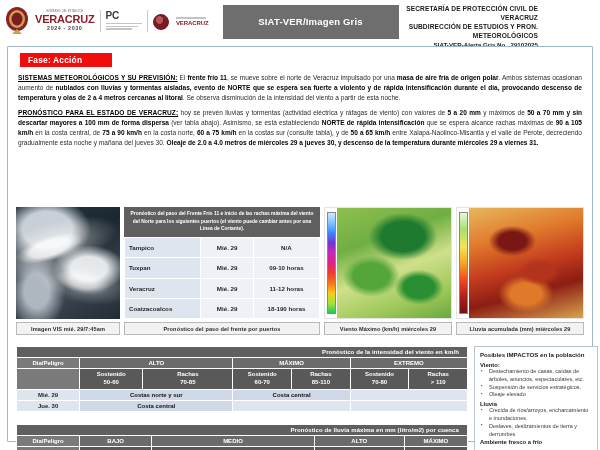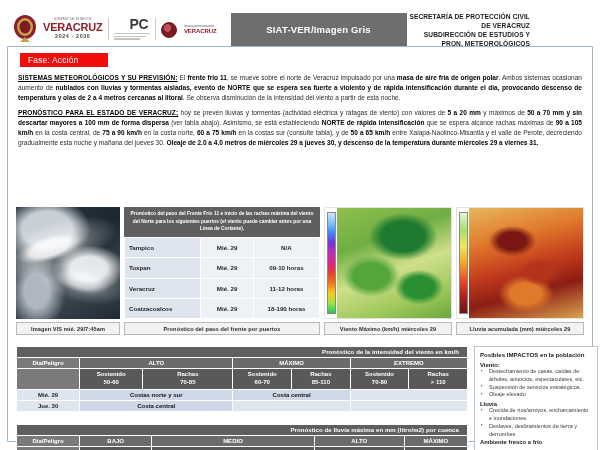"VERACRUZ" .page { padding: 8px -> 0 }
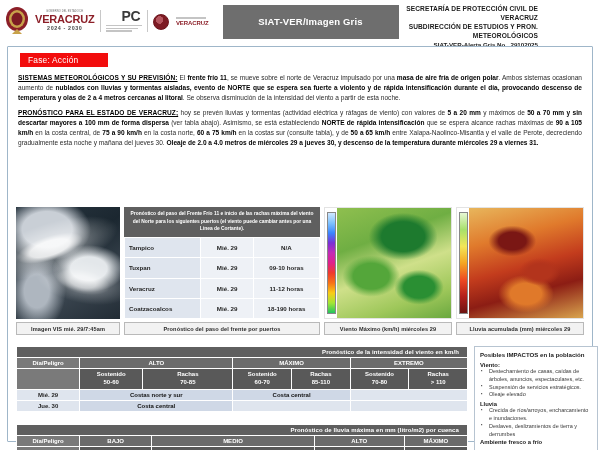"PC" .pc-word { font-size: 14px -> 10px; margin-left: 16px -> none }
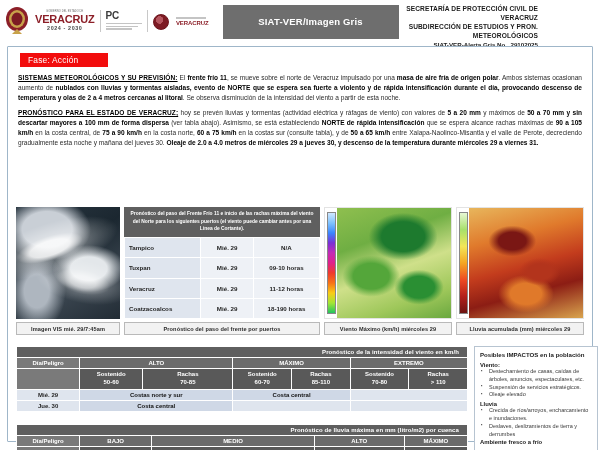"Fase: Acción" .fase { font-weight: normal -> bold }
